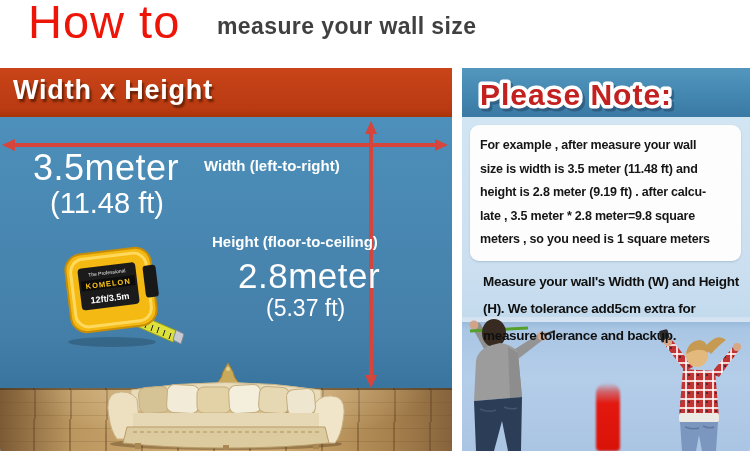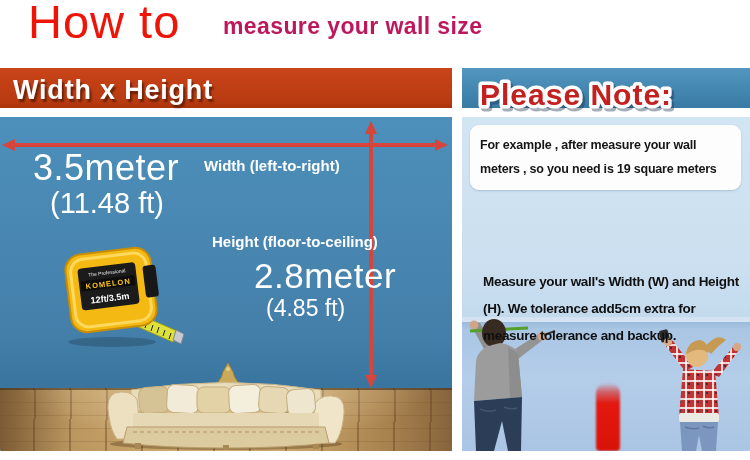"measure your wall size" .hdr-black { color: #be185d -> #404040; margin-left: 6px -> none }
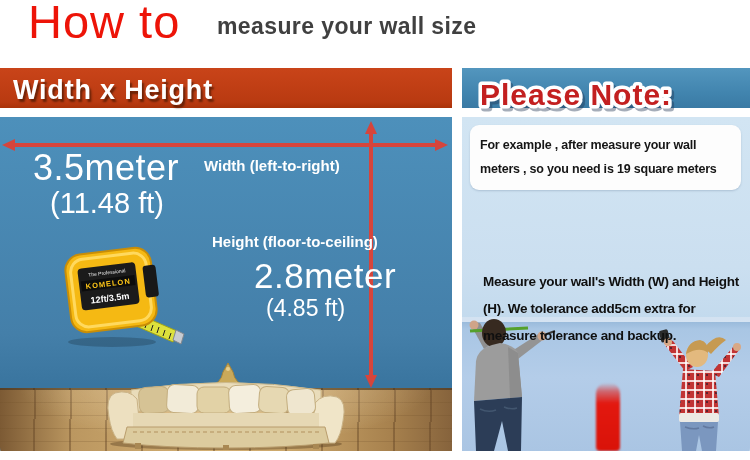"Width x Height" .banner { height: 40px -> 49px }
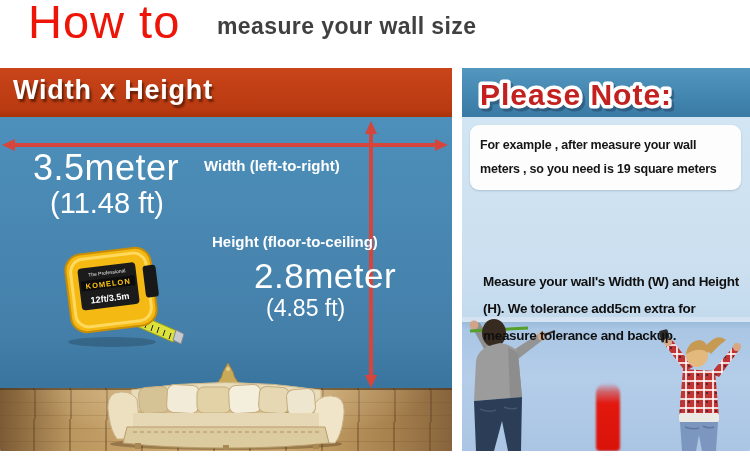"size is width is 3.5" div.ex-line { html: none -> <div>size is width is 3.5 meter (11.48 ft) and</div> }
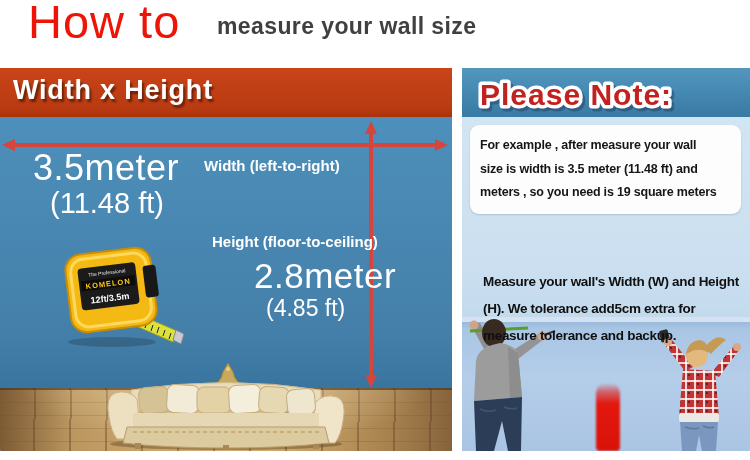"height is 2.8 meter (9.19" div.ex-line { html: none -> <div>height is 2.8 meter (9.19 ft) . after calcu-</div> }
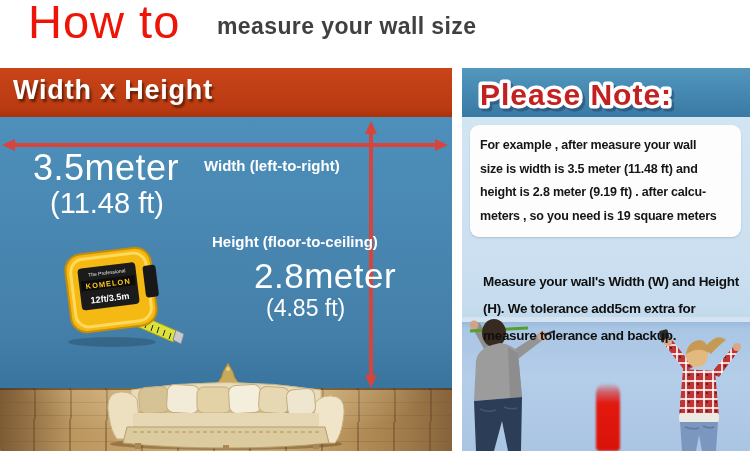"late , 3.5 meter *" div.ex-line { html: none -> <div>late , 3.5 meter * 2.8 meter=9.8 square</div> }
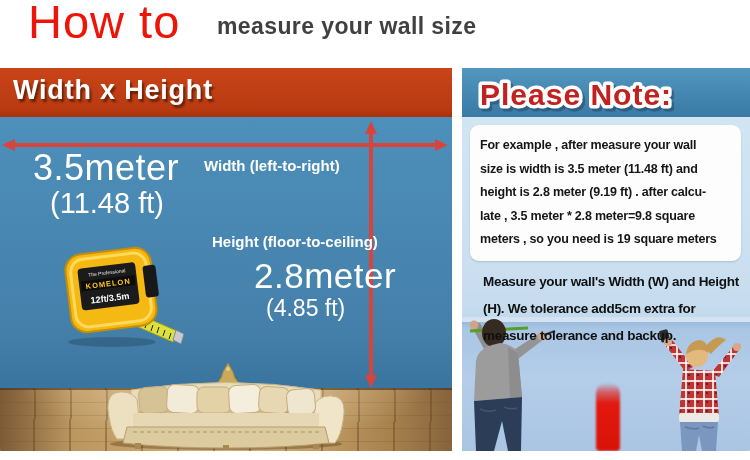"meters , so you need" div.ex-line { text: 19 -> 1 }
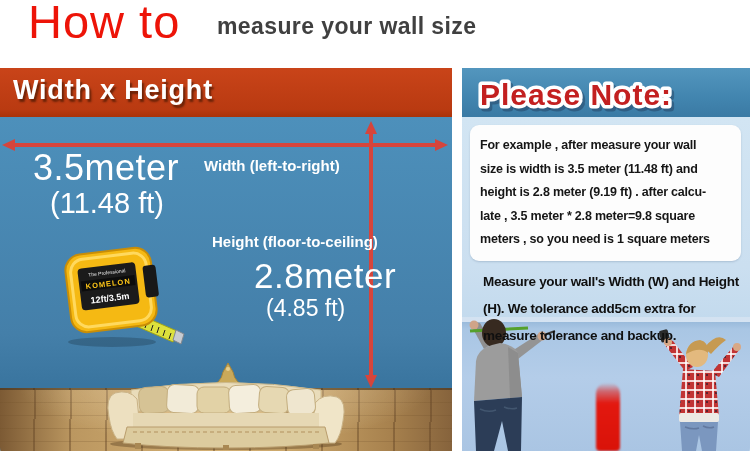"2.8meter" #h-val { margin-left: 16px -> none }
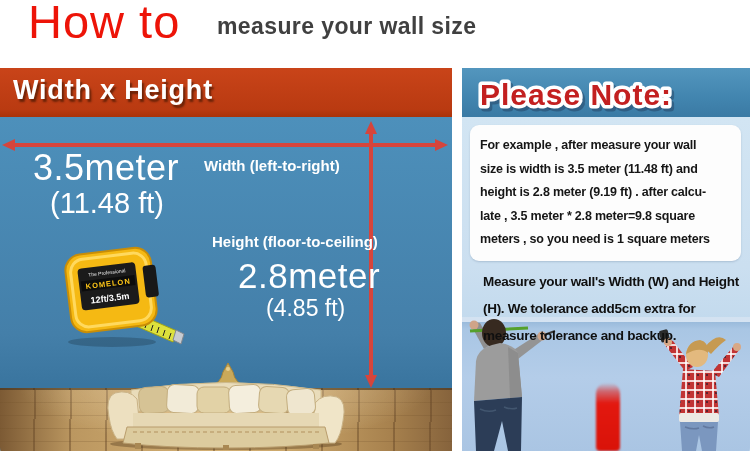"(4.85 ft)" div.wall-text { text: 4.85 -> 5.37 }
